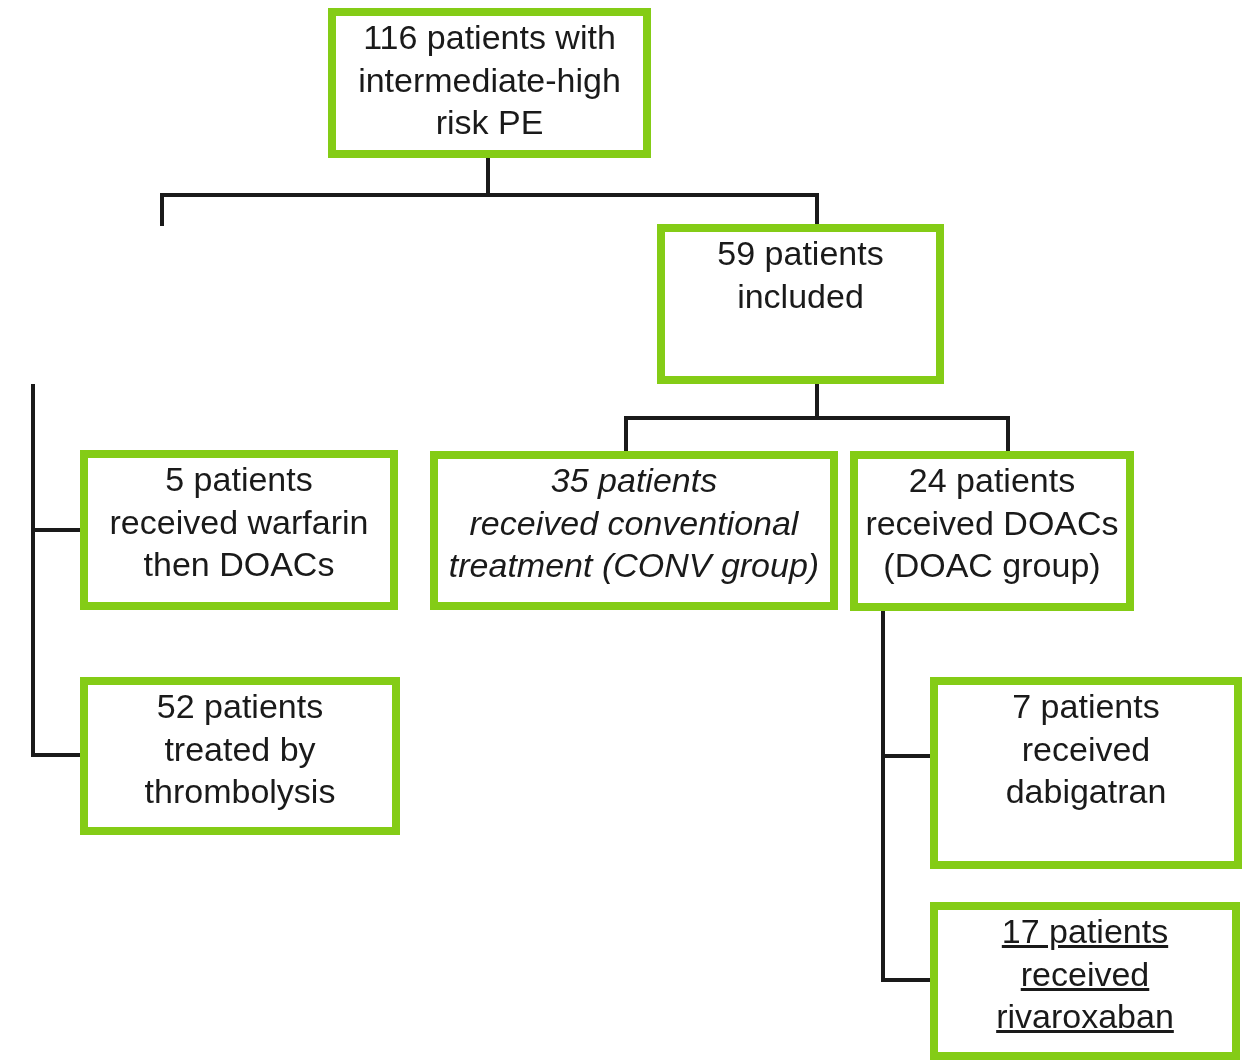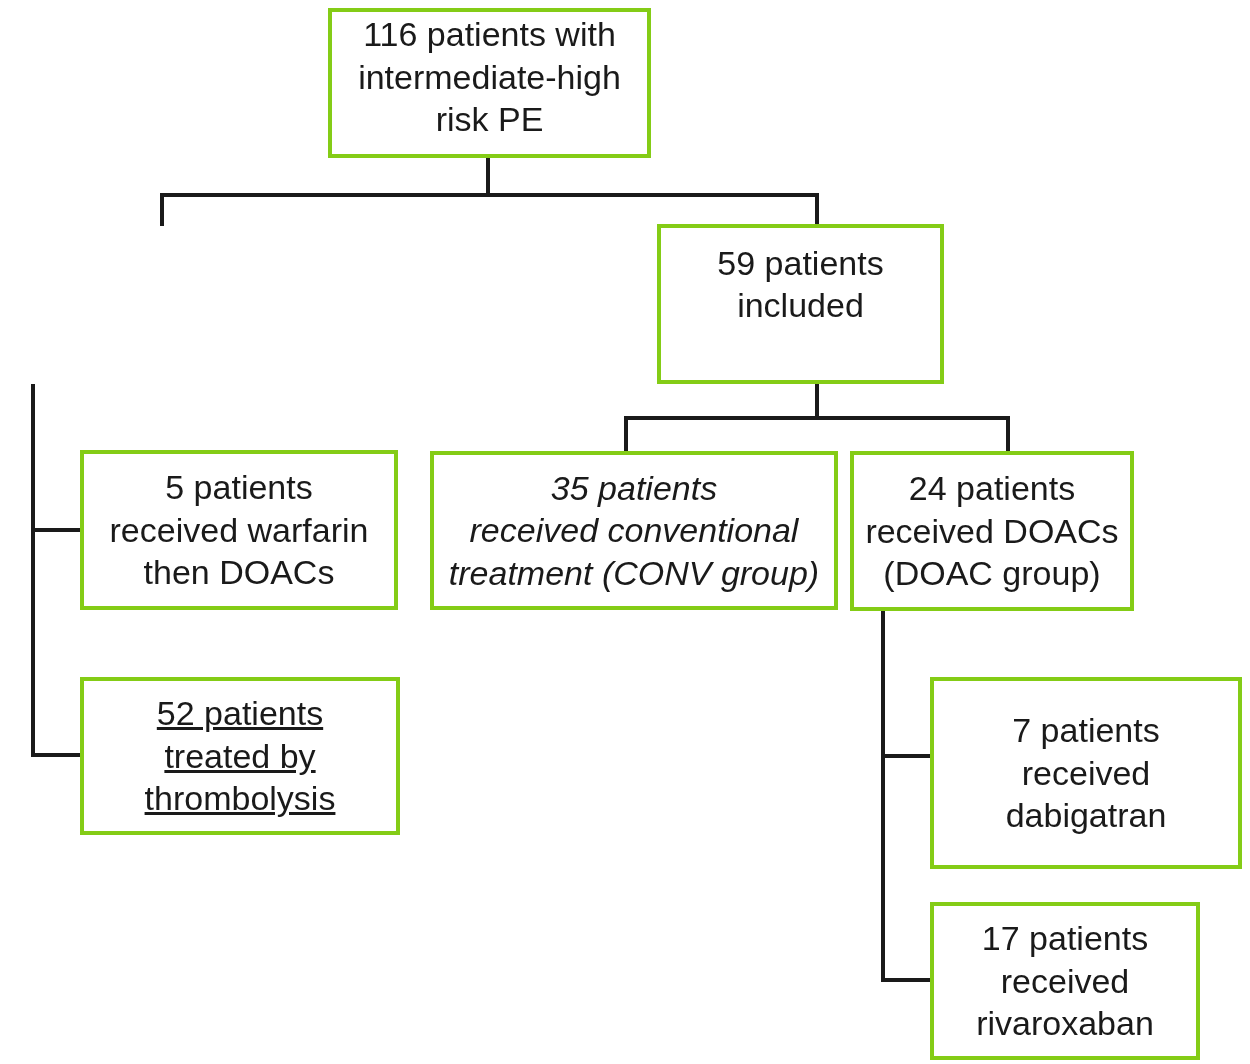"116 patients with" .node { align-items: center -> flex-start; border: 4px solid #84cc16 -> 8px solid #84cc16 }
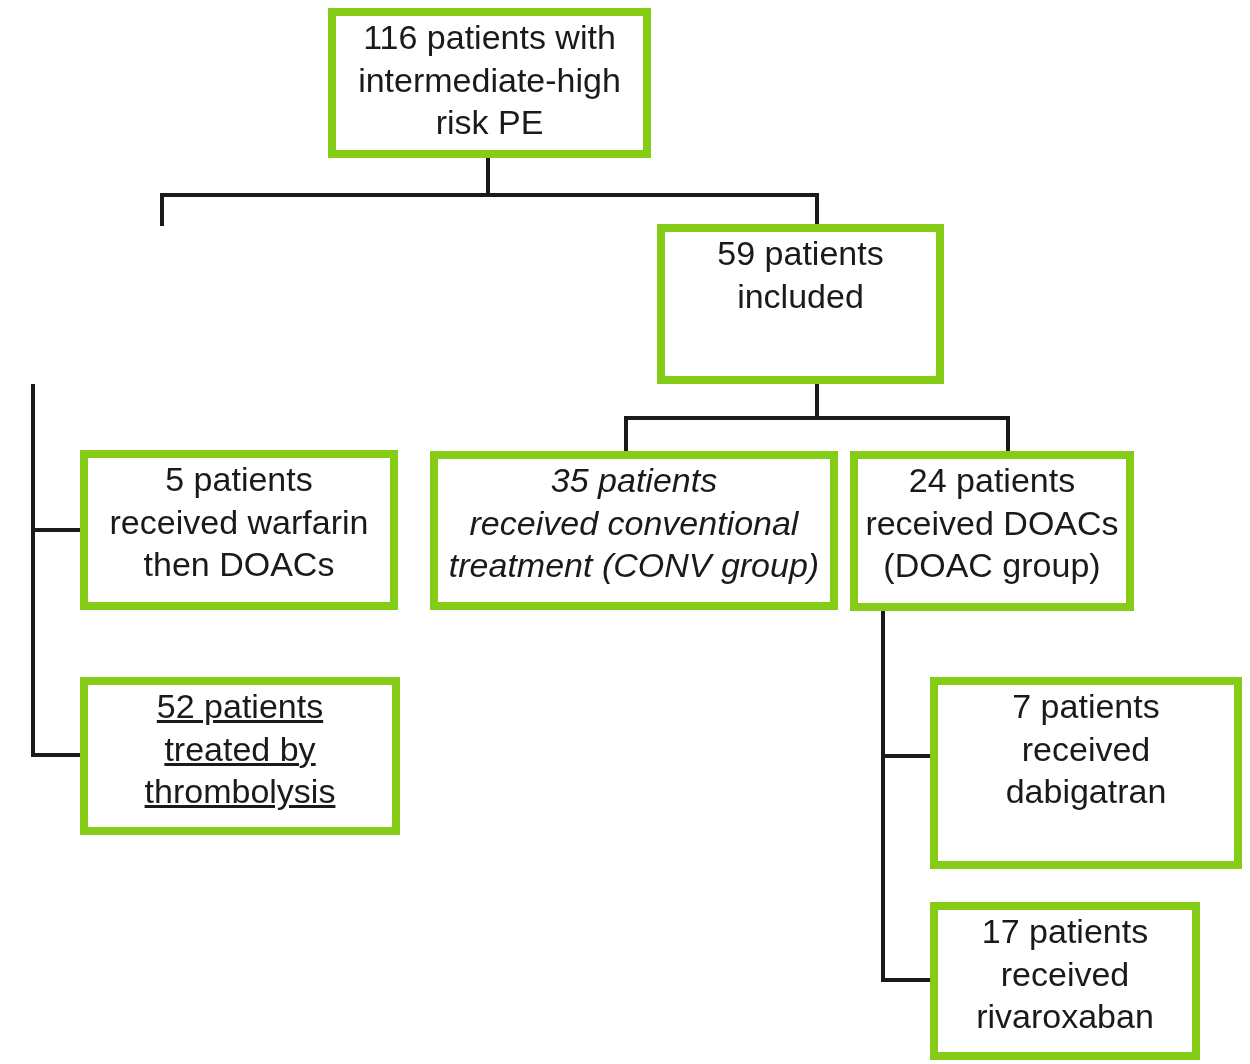"52 patients" div.node { text-decoration: underline -> none }
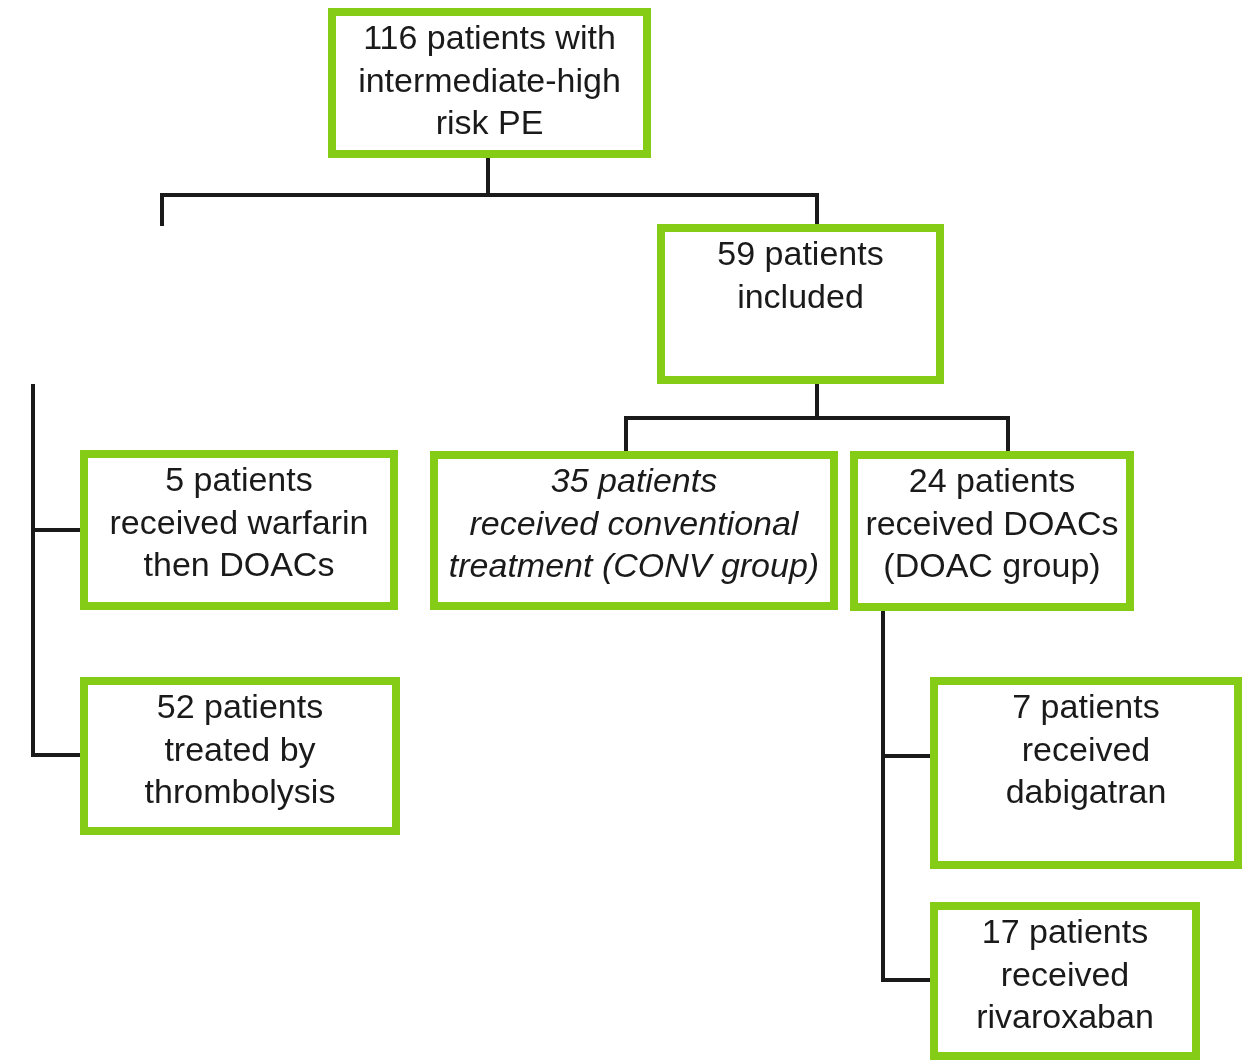"17 patients" div.node { text-decoration: none -> underline; width: 270px -> 310px }
